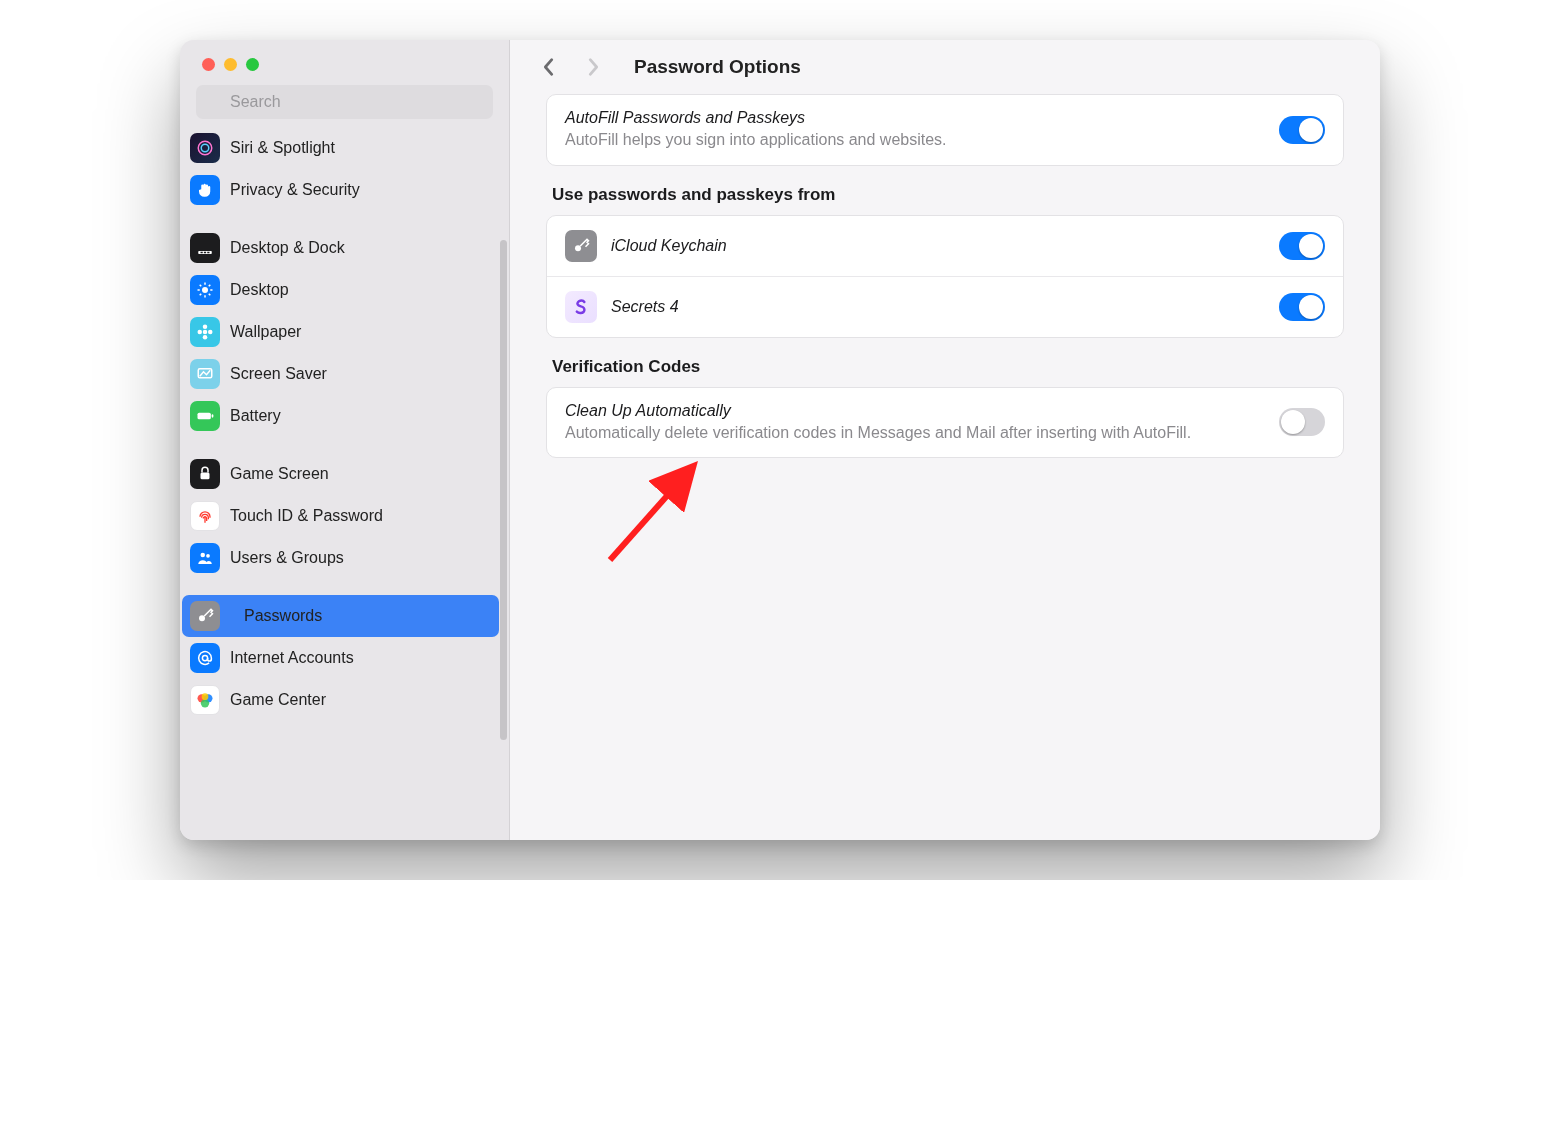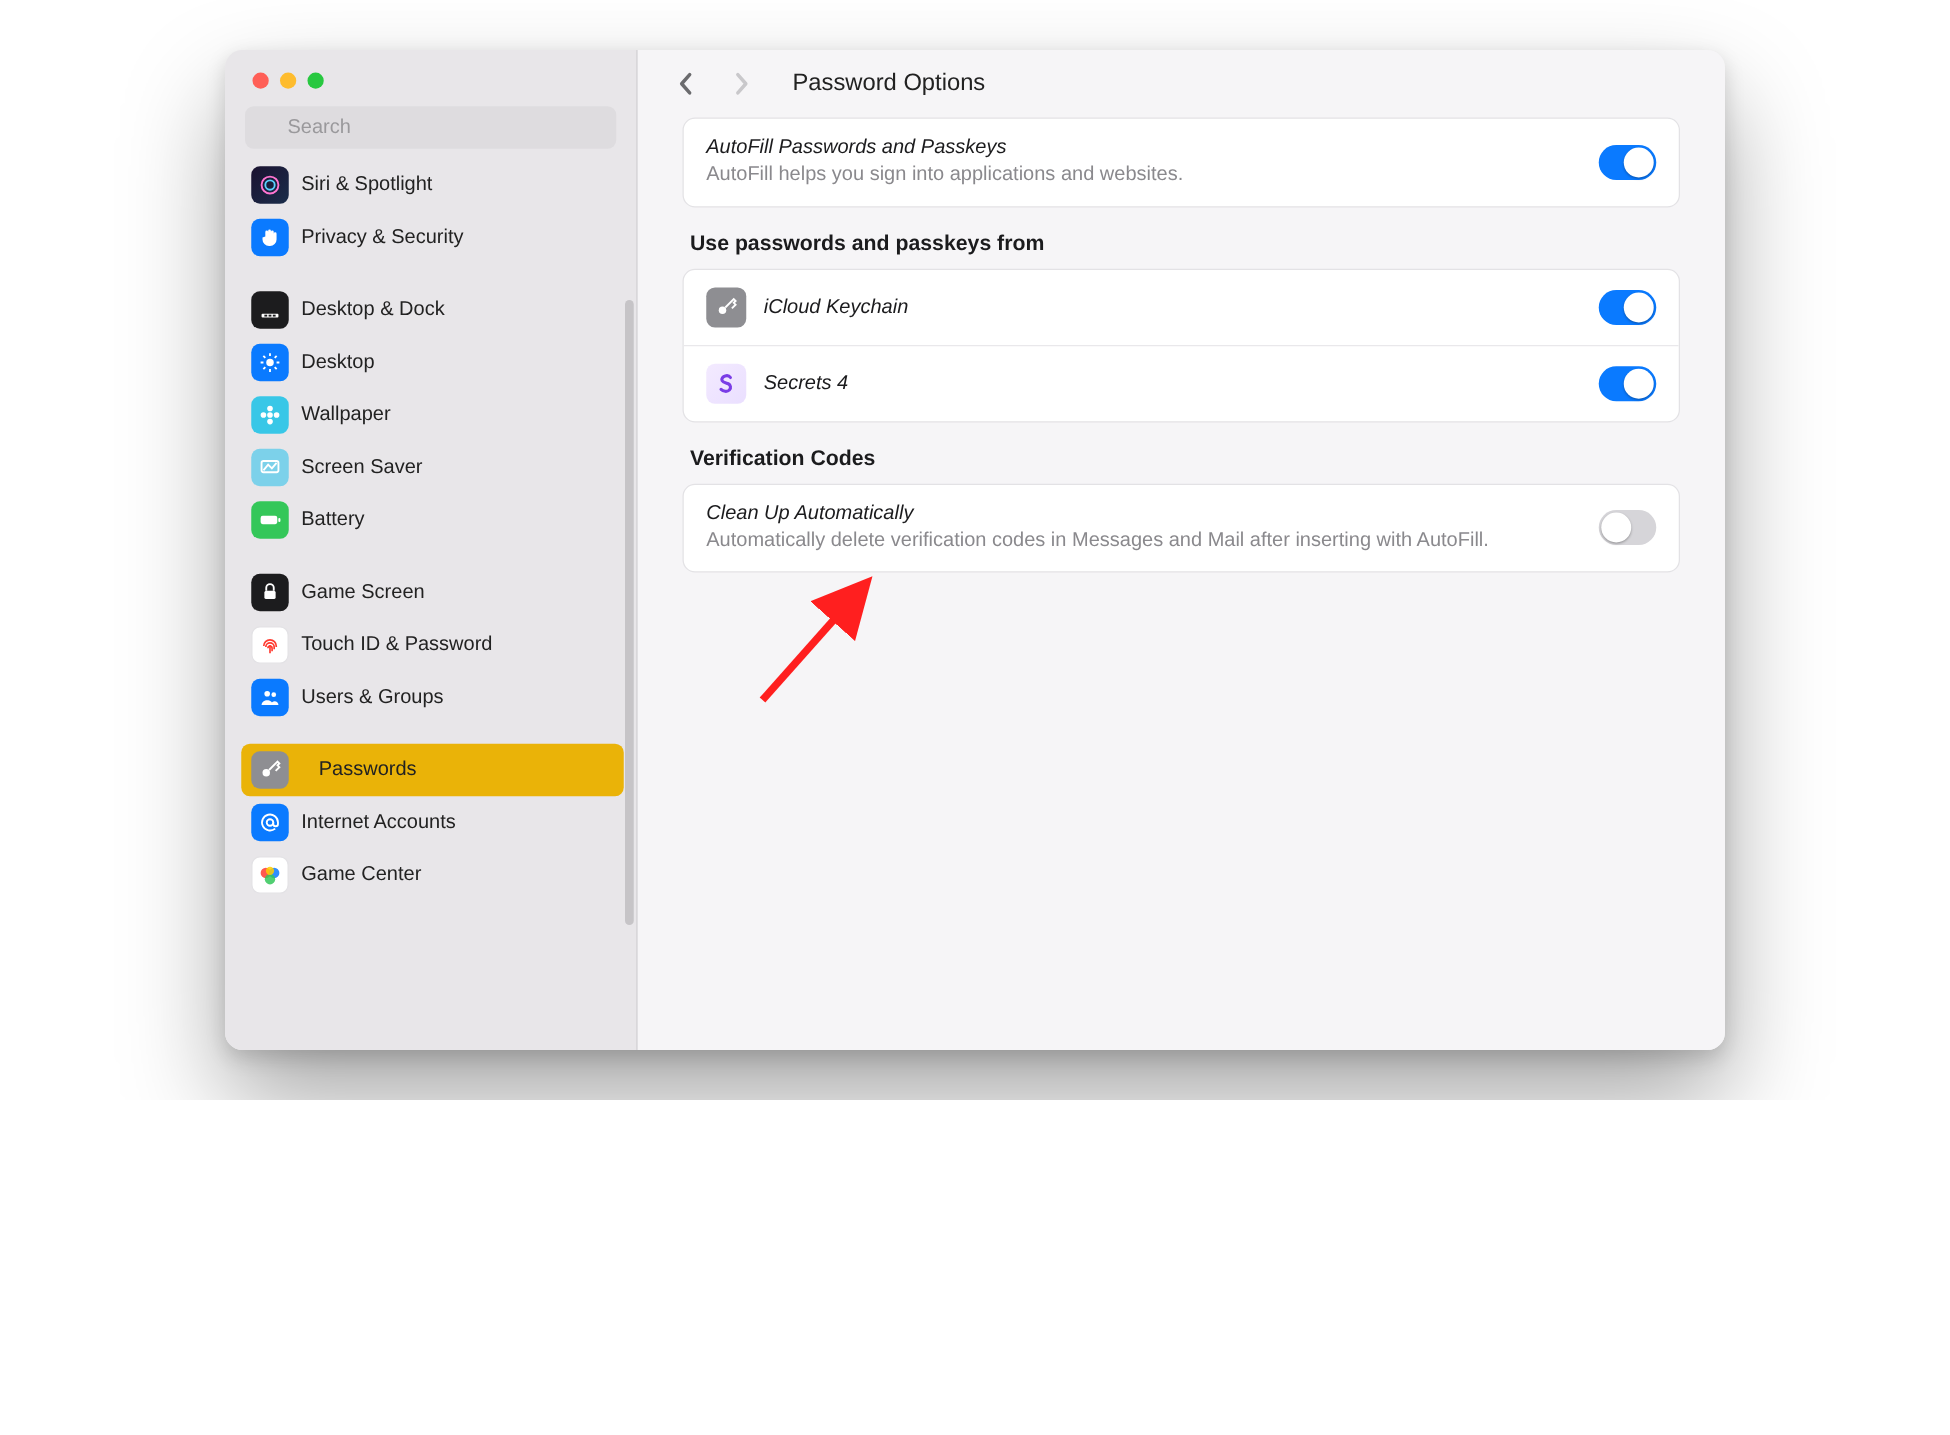"Password Options" .page-title { font-weight: 400 -> 700 }
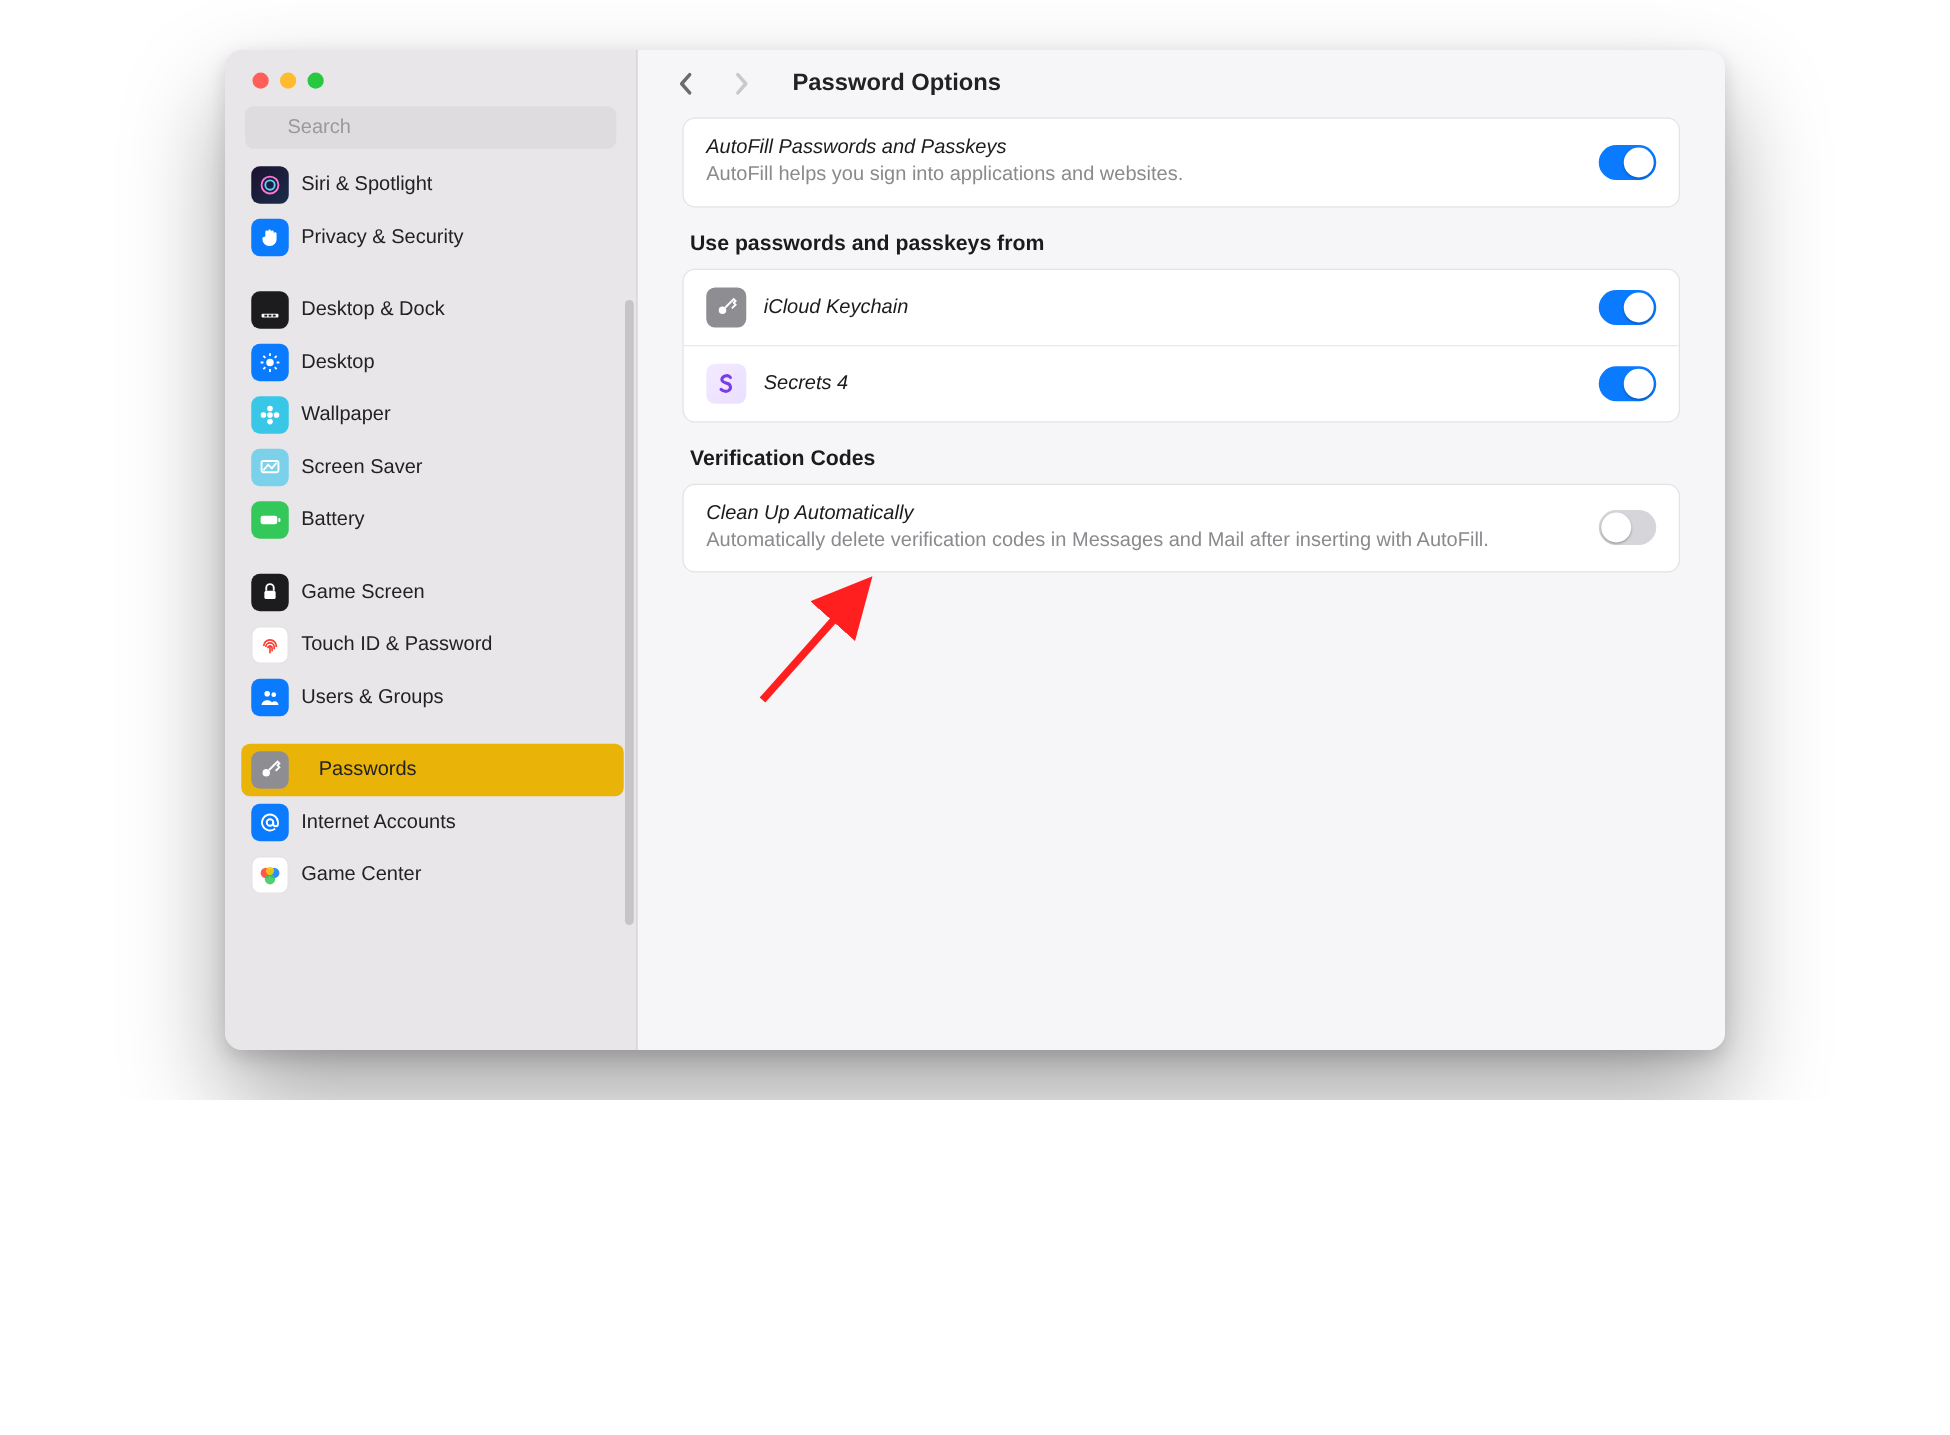"Siri & Spotlight" .sidebar-scroll { padding: 0 10px 6px 13px -> 0 10px 6px 2px }
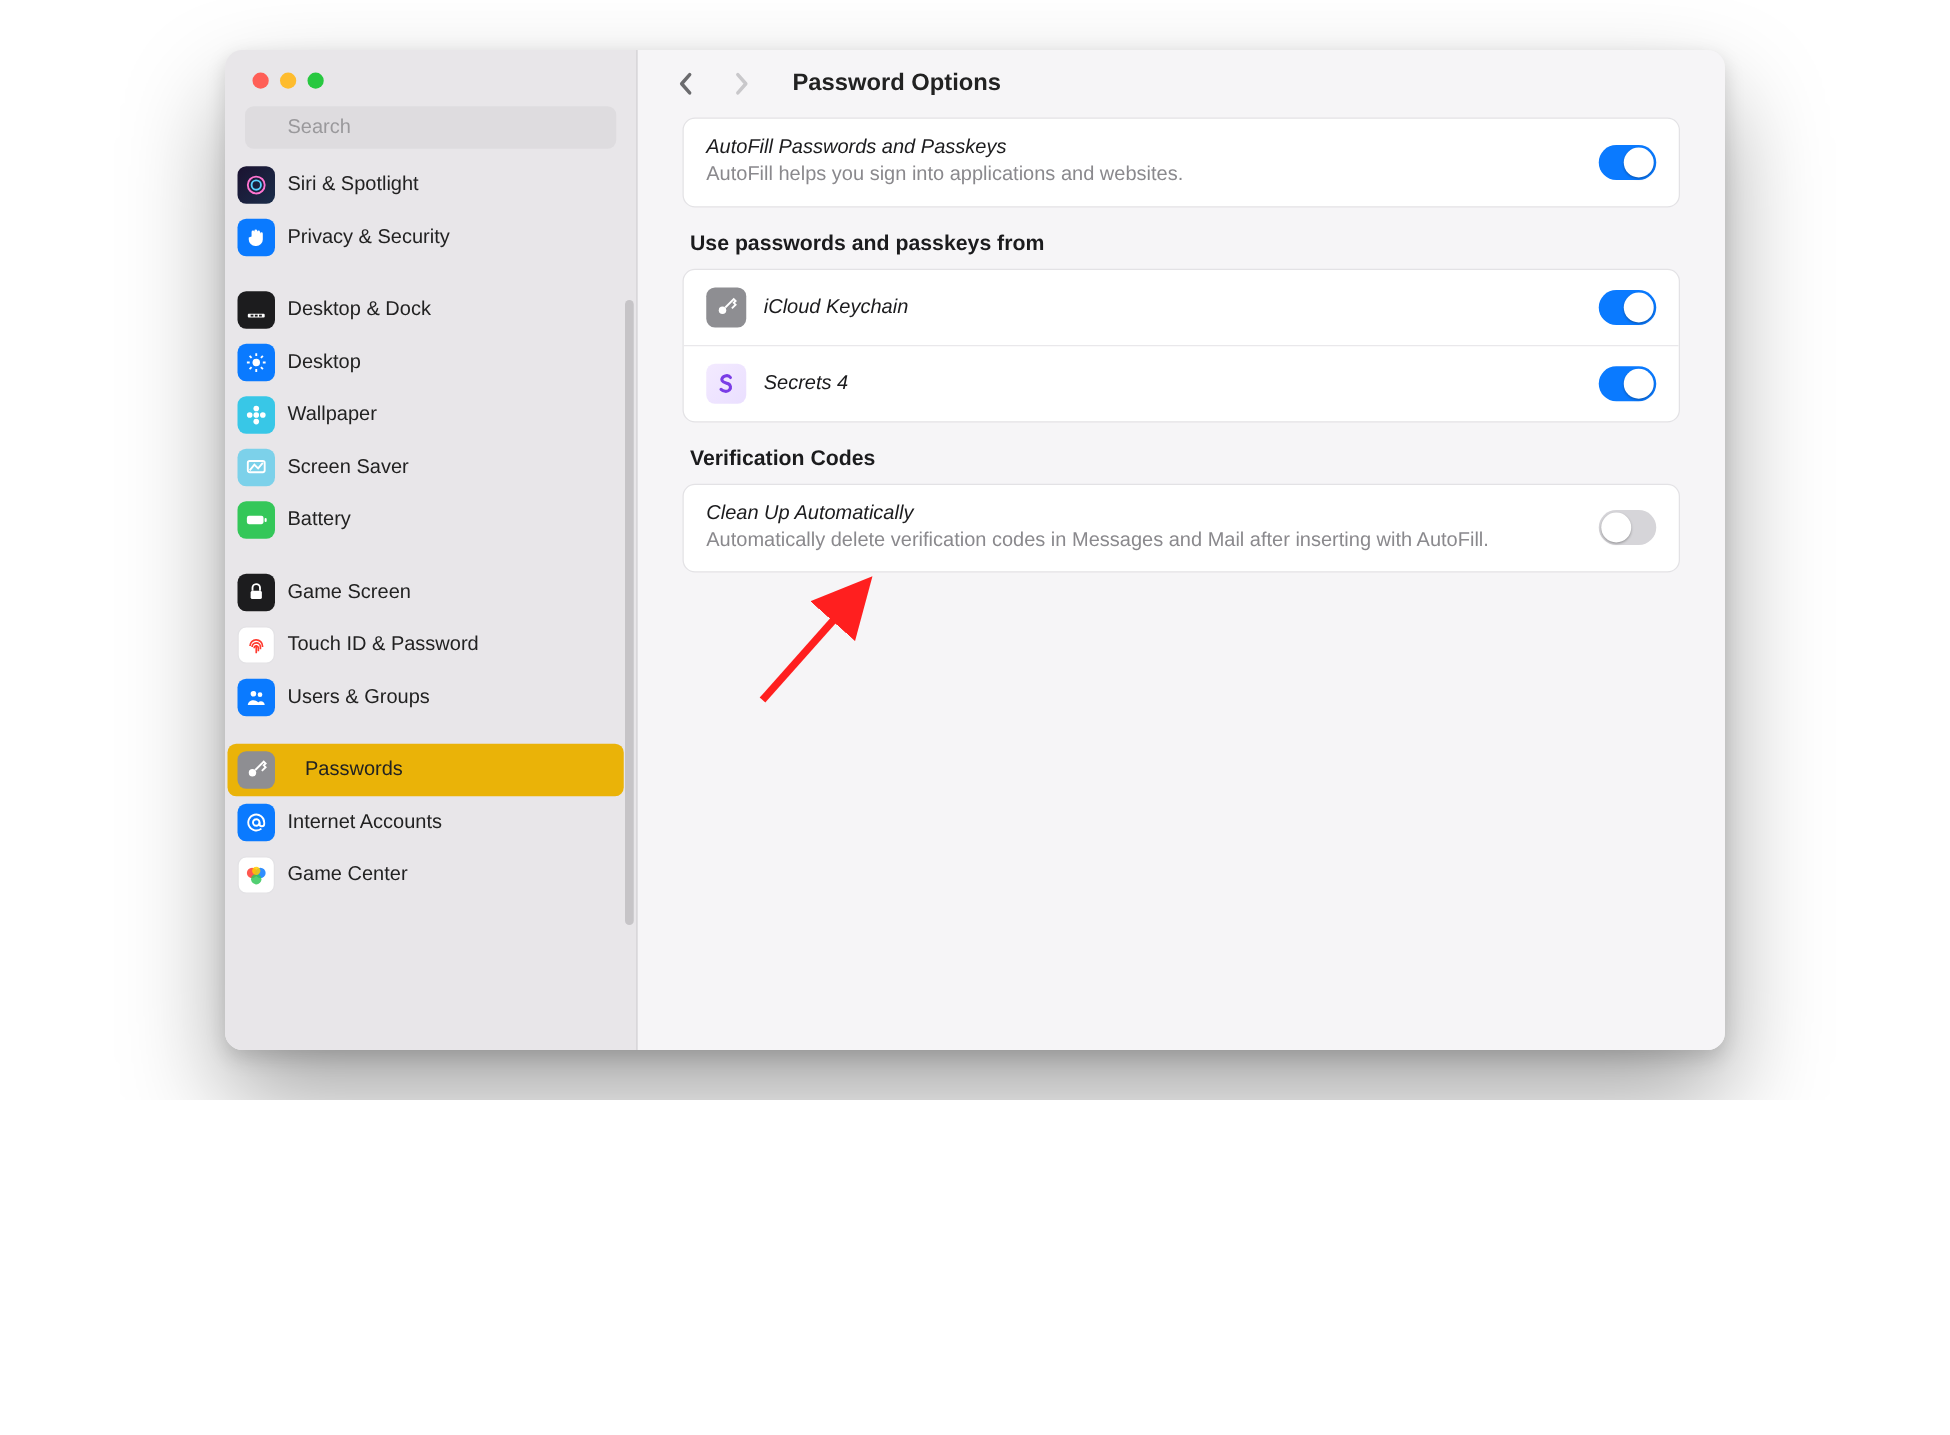"Passwords" .sidebar-item.selected { background: #eab308 -> #3b82f6 }
